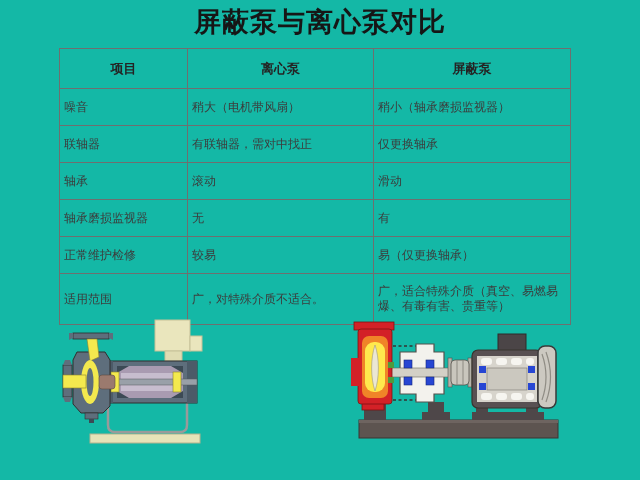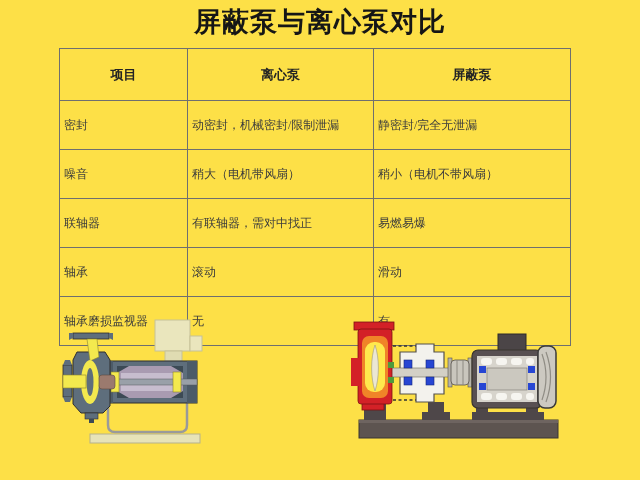"屏蔽泵与离心泵对比" .slide { background: #fde047 -> #14b8a6 }
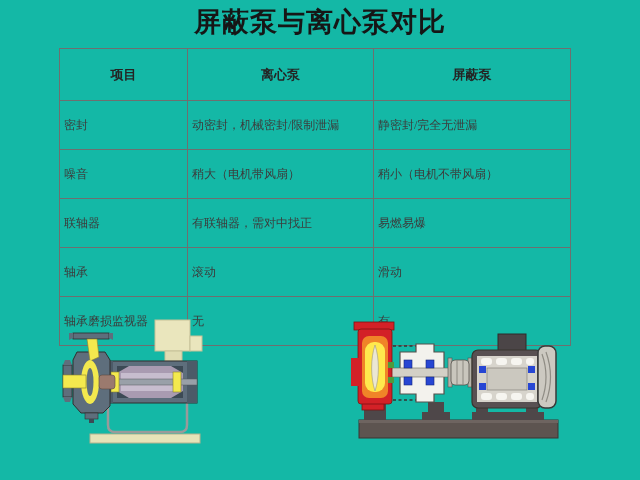"项目" .cmp th, .cmp td { padding: 16px 4px -> 10px 4px }
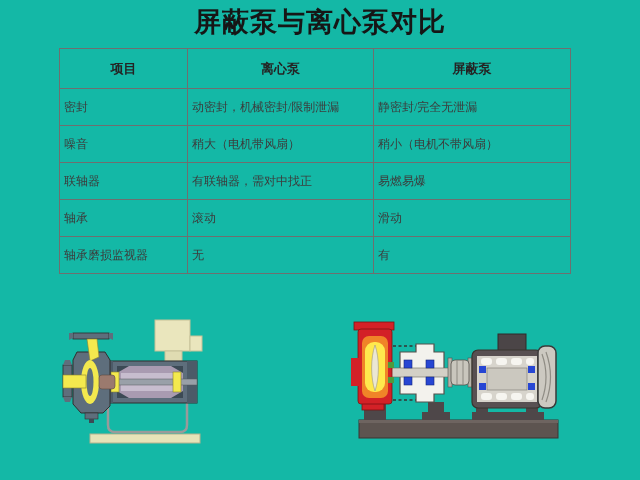"密封" tr { html: <tr> <td>密封</td> <td>动密封，机械密封/限制泄漏</td> <td>静密封/完全无泄漏</td> </tr> -> none }
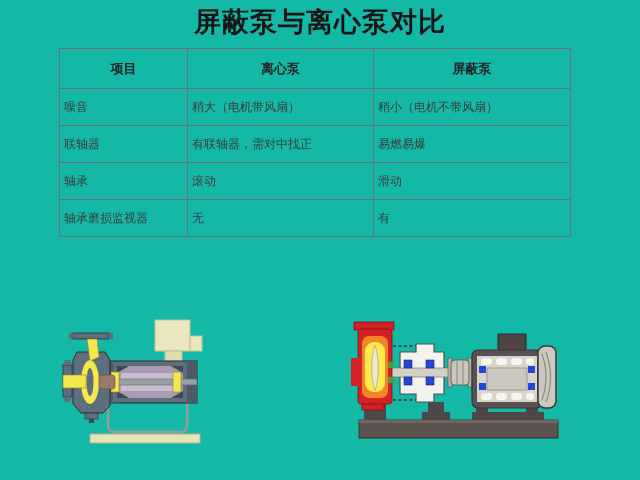"稍小（电机不带风扇）" td { text: 电机不带风扇 -> 轴承磨损监视器 }
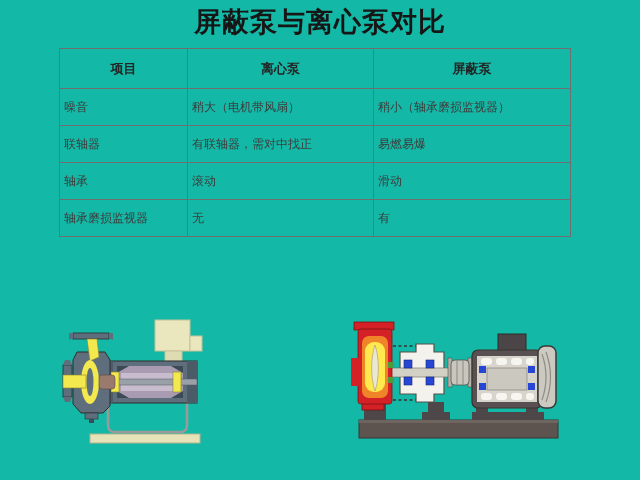"易燃易爆" td { text: 易燃易爆 -> 仅更换轴承 }
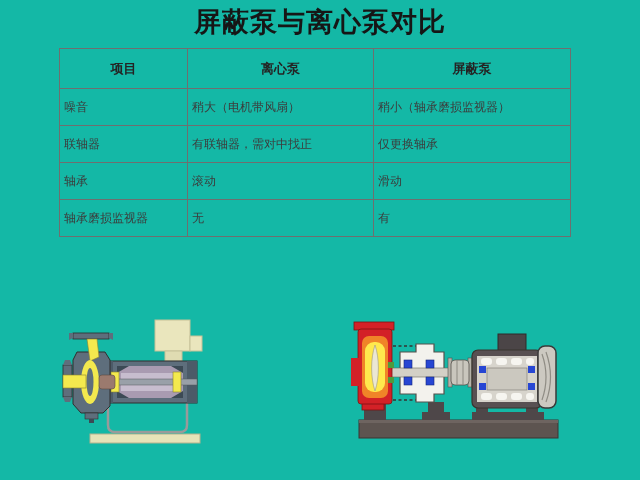"正常维护检修" tr { html: none -> <tr> <td>正常维护检修</td> <td>较易</td> <td>易（仅更换轴承）</td> </tr> }
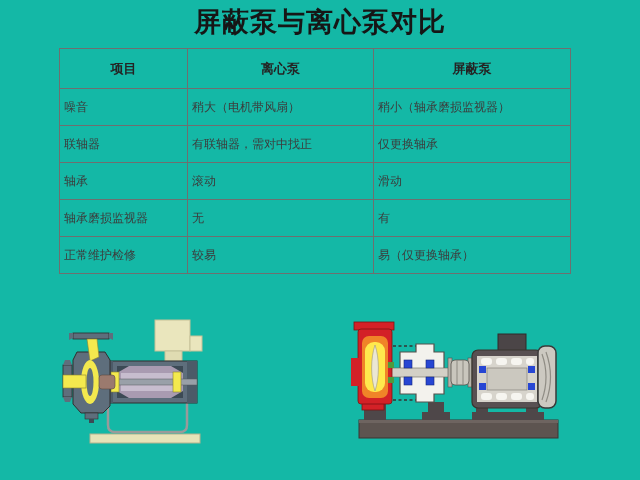"适用范围" tr { html: none -> <tr> <td>适用范围</td> <td>广，对特殊介质不适合。</td> <td>广，适合特殊介质（真空、易燃易爆、有毒有害、贵重等）</td> </tr> }
